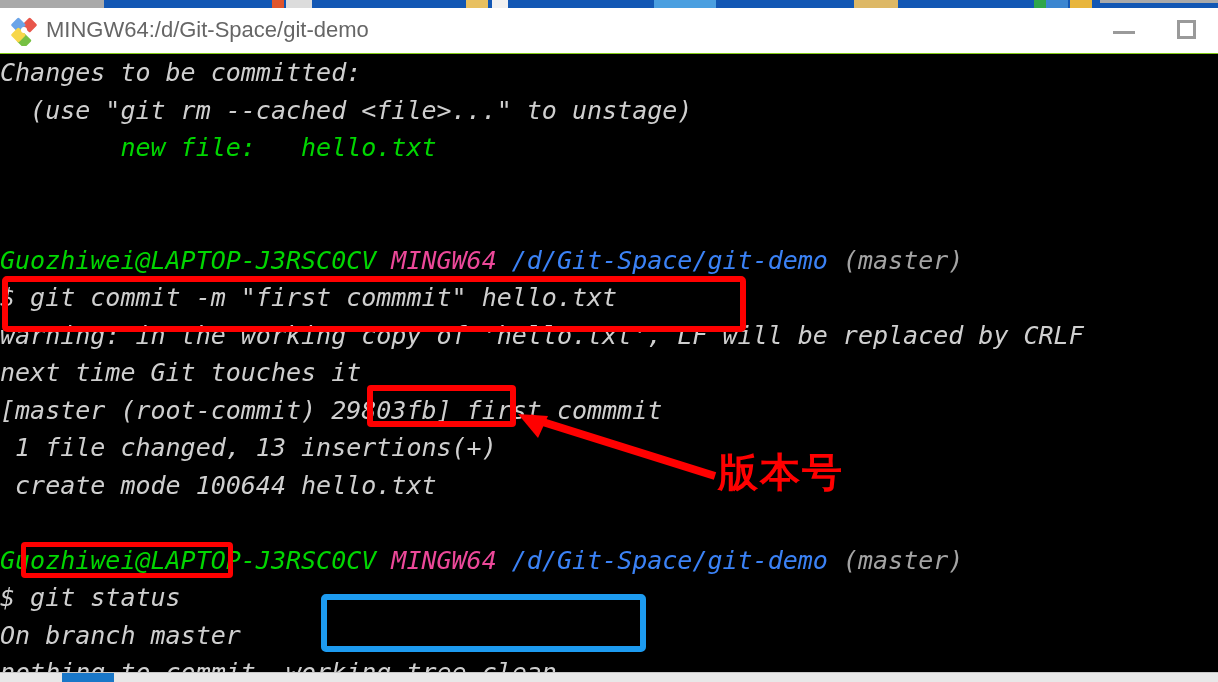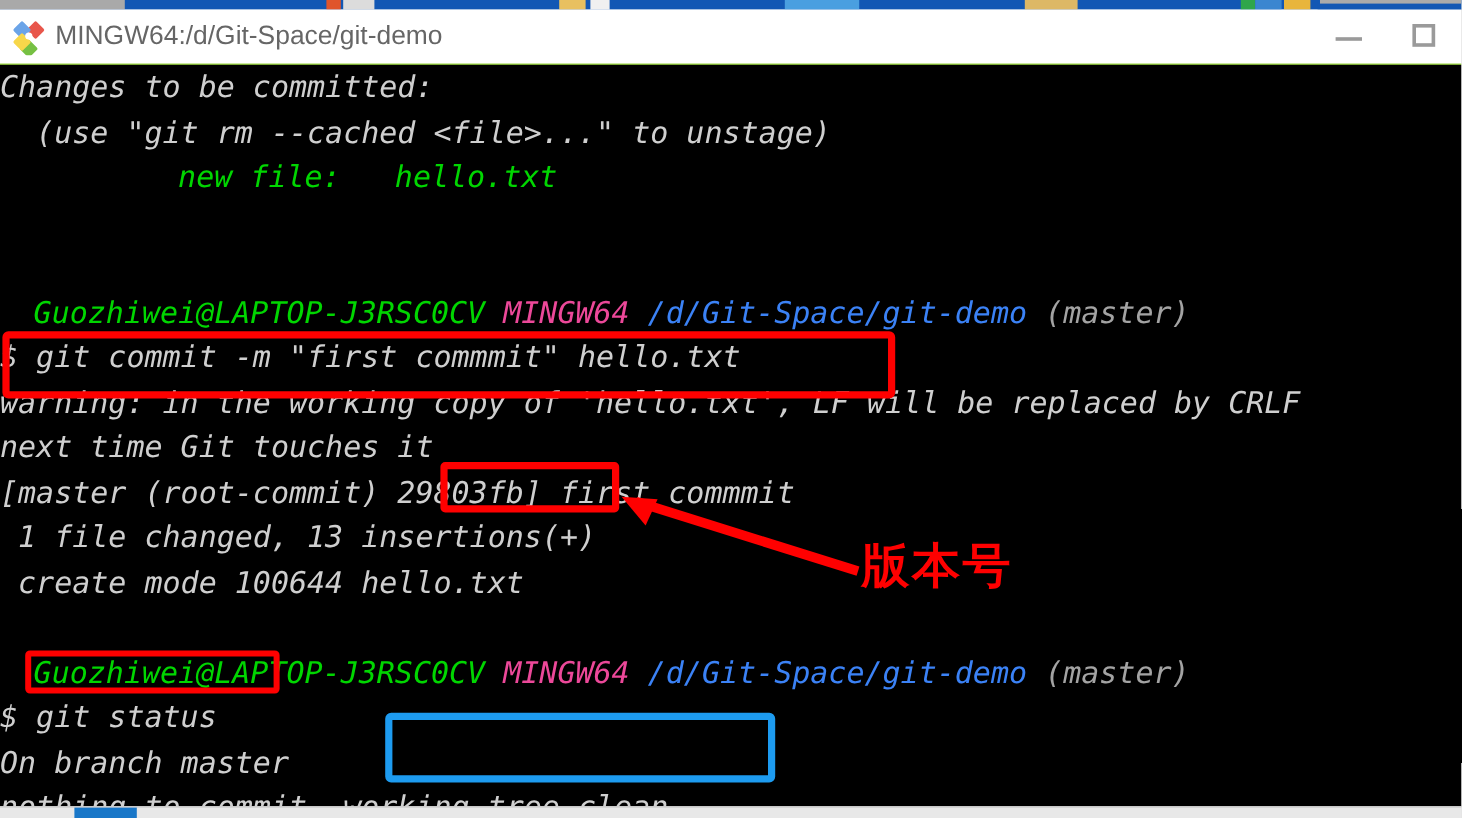"MINGW64:/d/Git-Space/git-demo" #titlebar { border-bottom: 1px solid #84cc16 -> 5px solid #84cc16 }
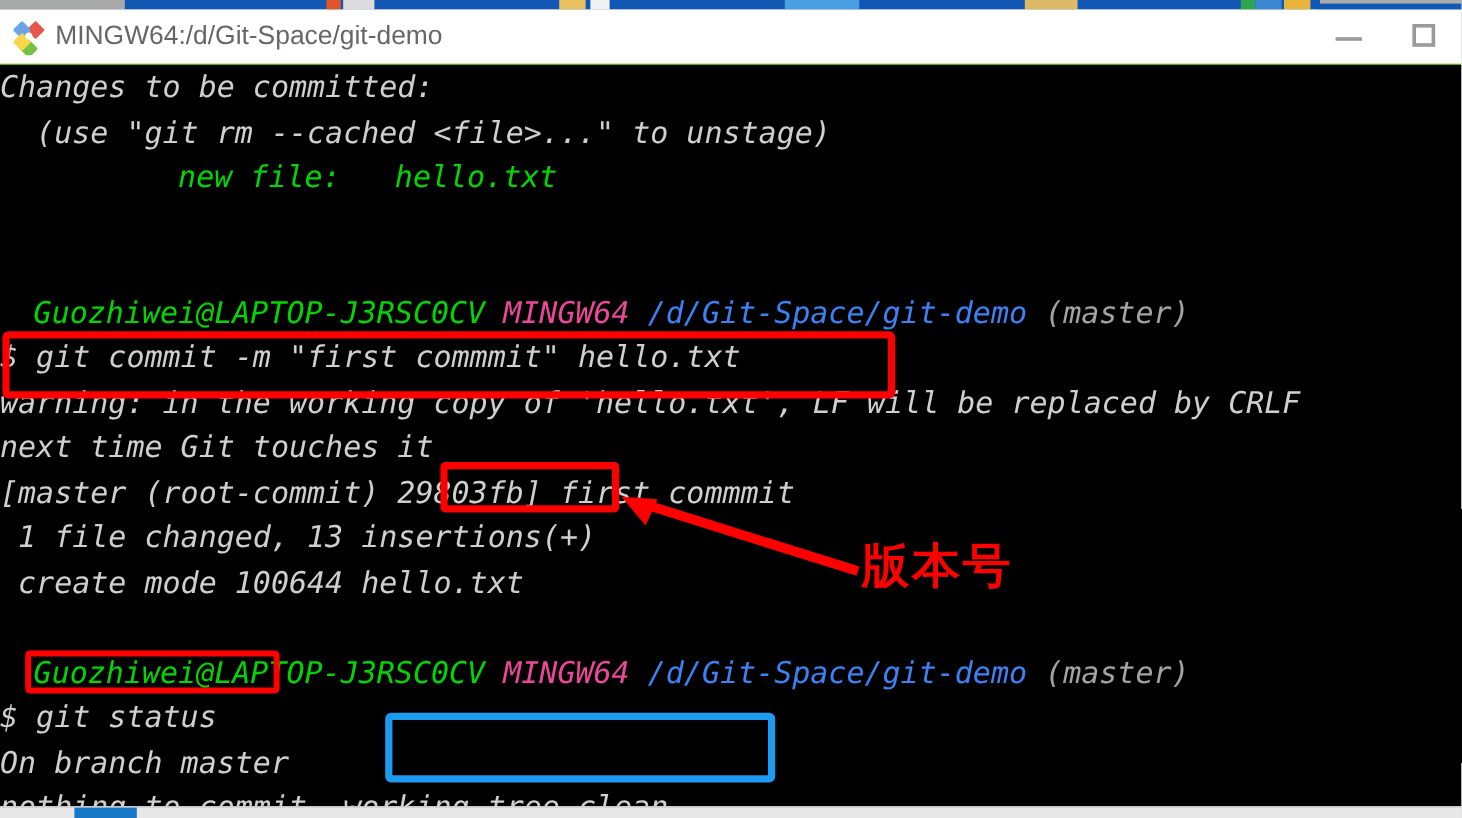"new file: hello.txt" .c-green { margin-left: 28px -> none }
